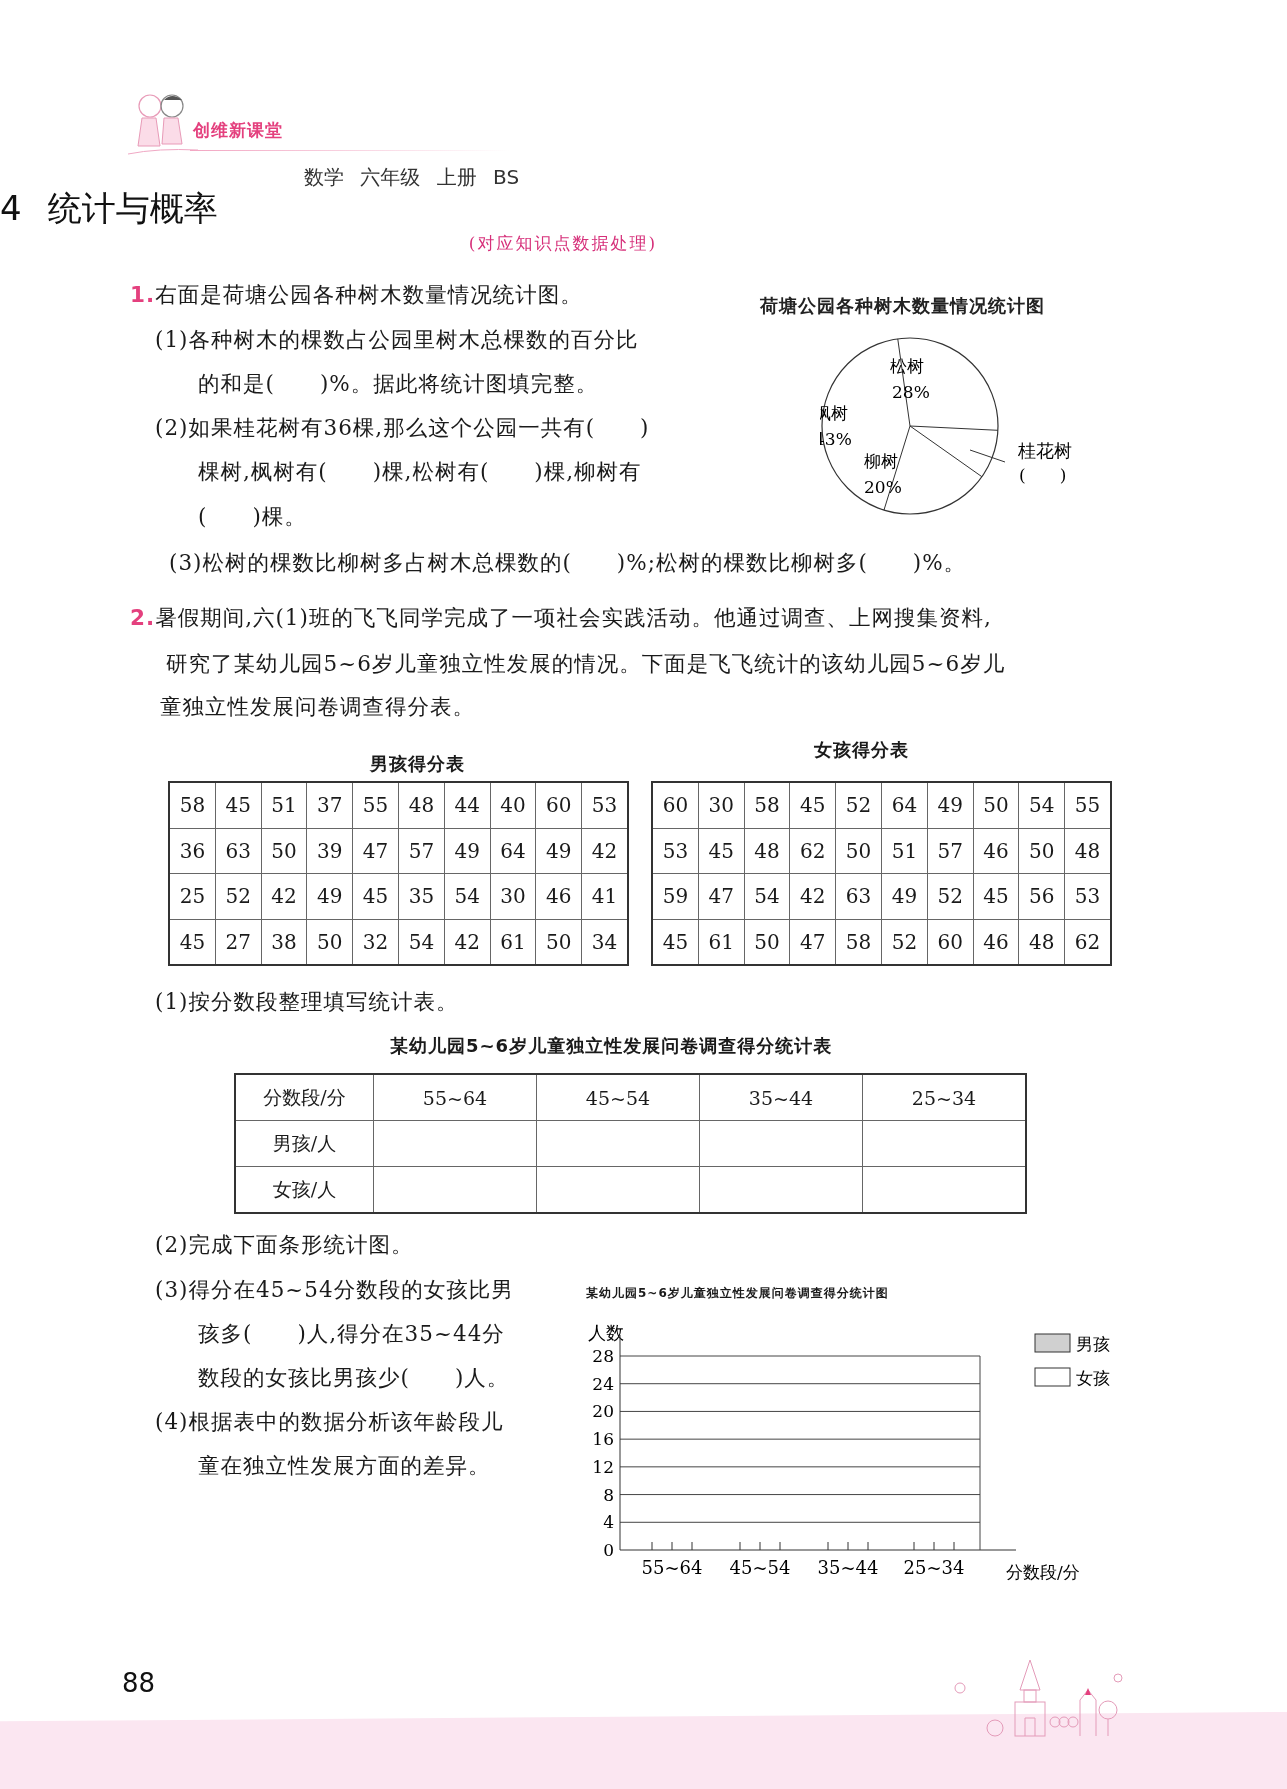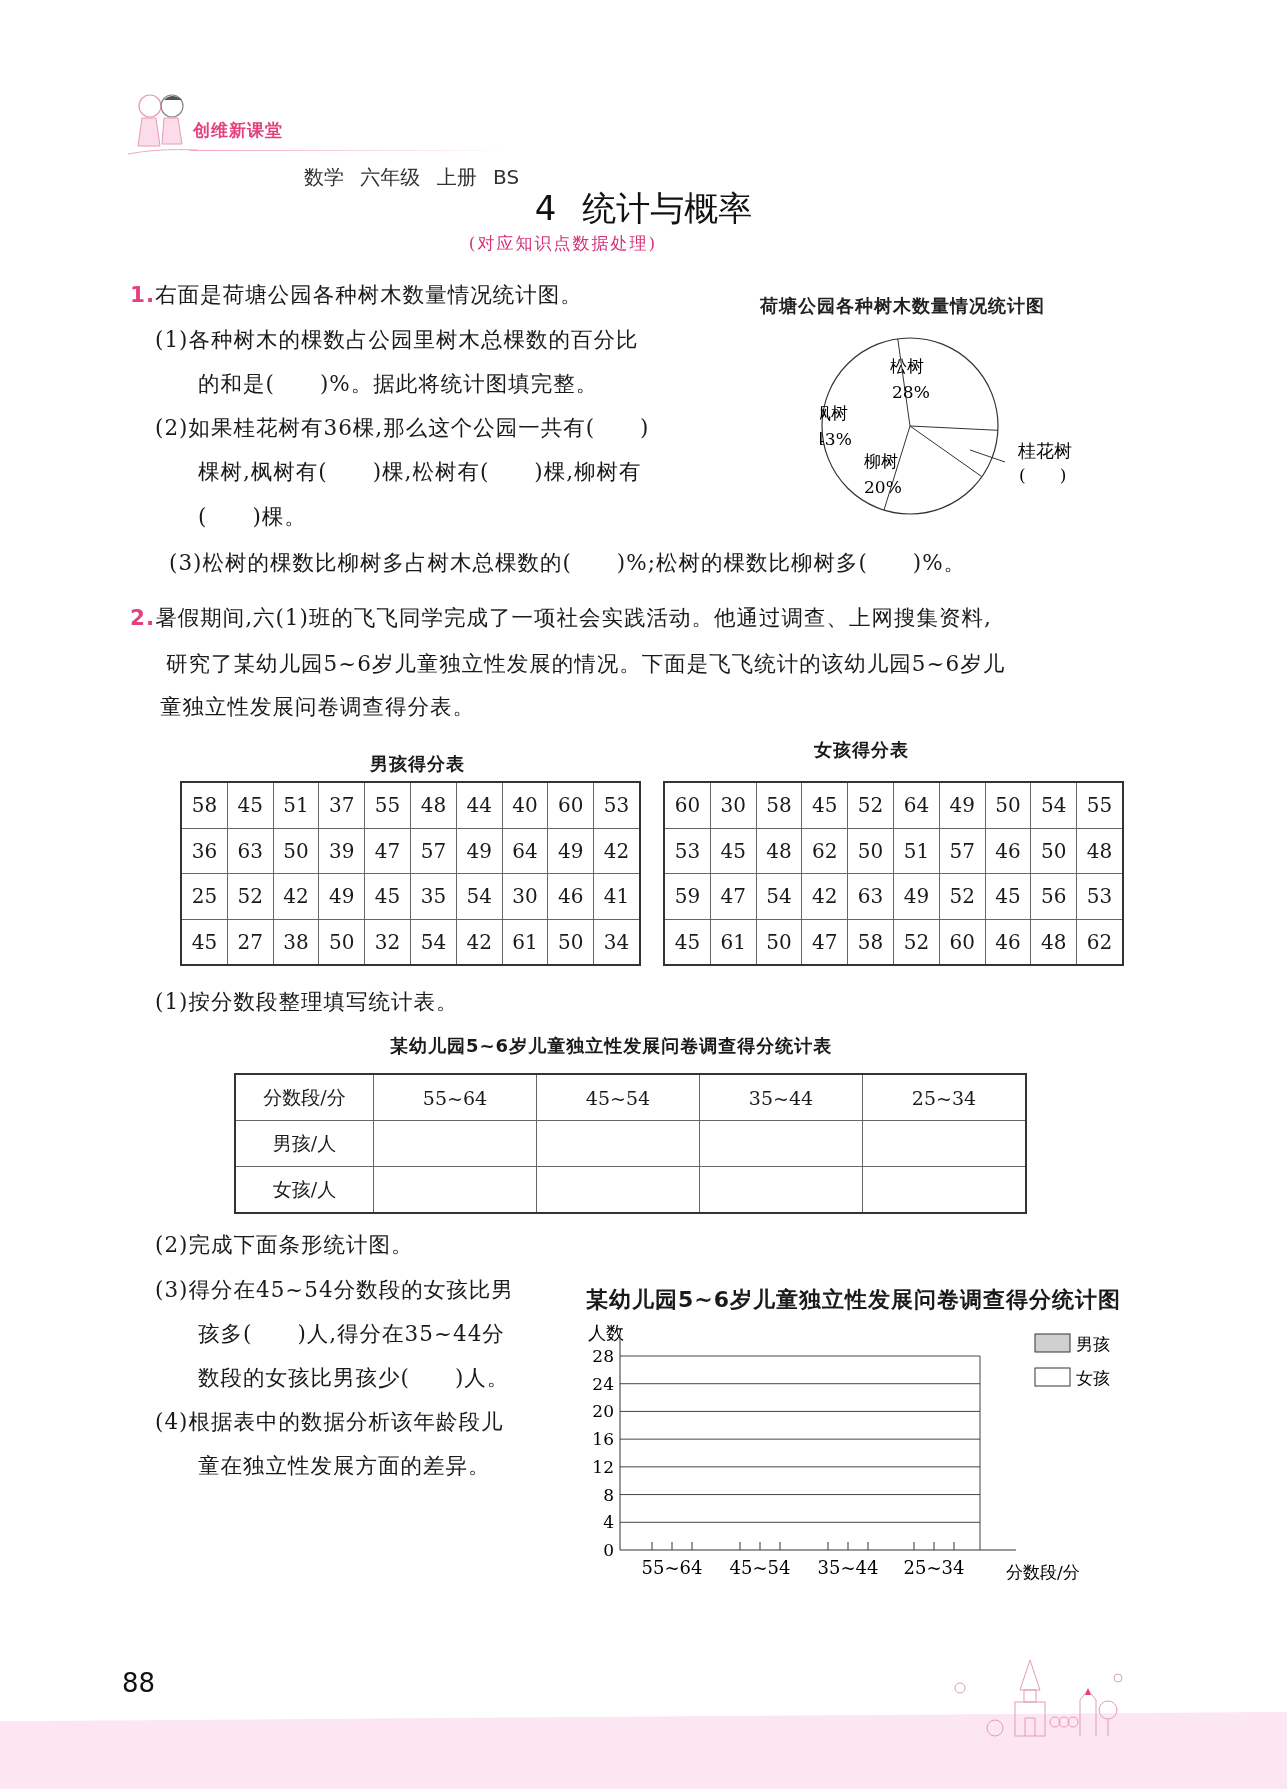"4 统计与概率" #chapter-title { text-align: center -> left }
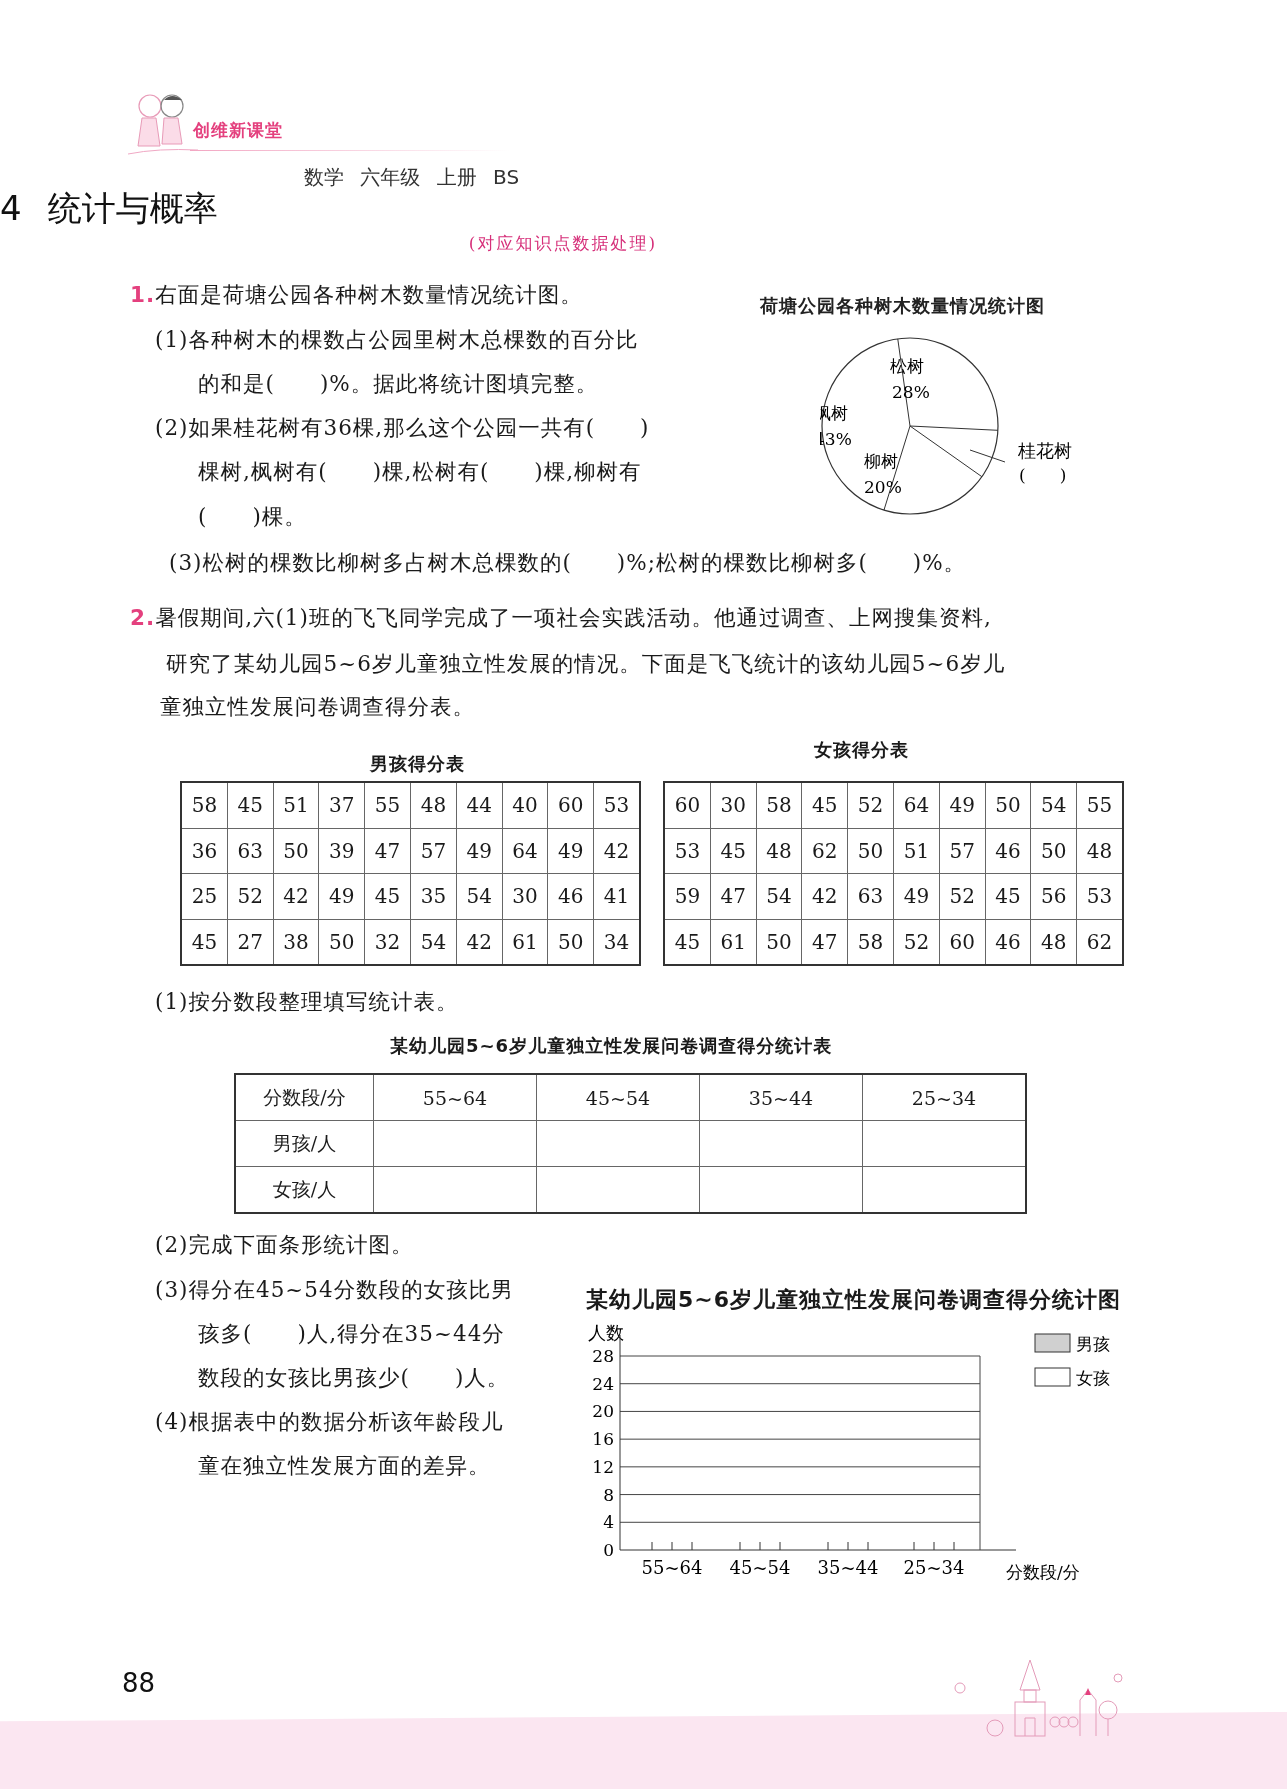"58" table.scores { margin-left: 12px -> none }
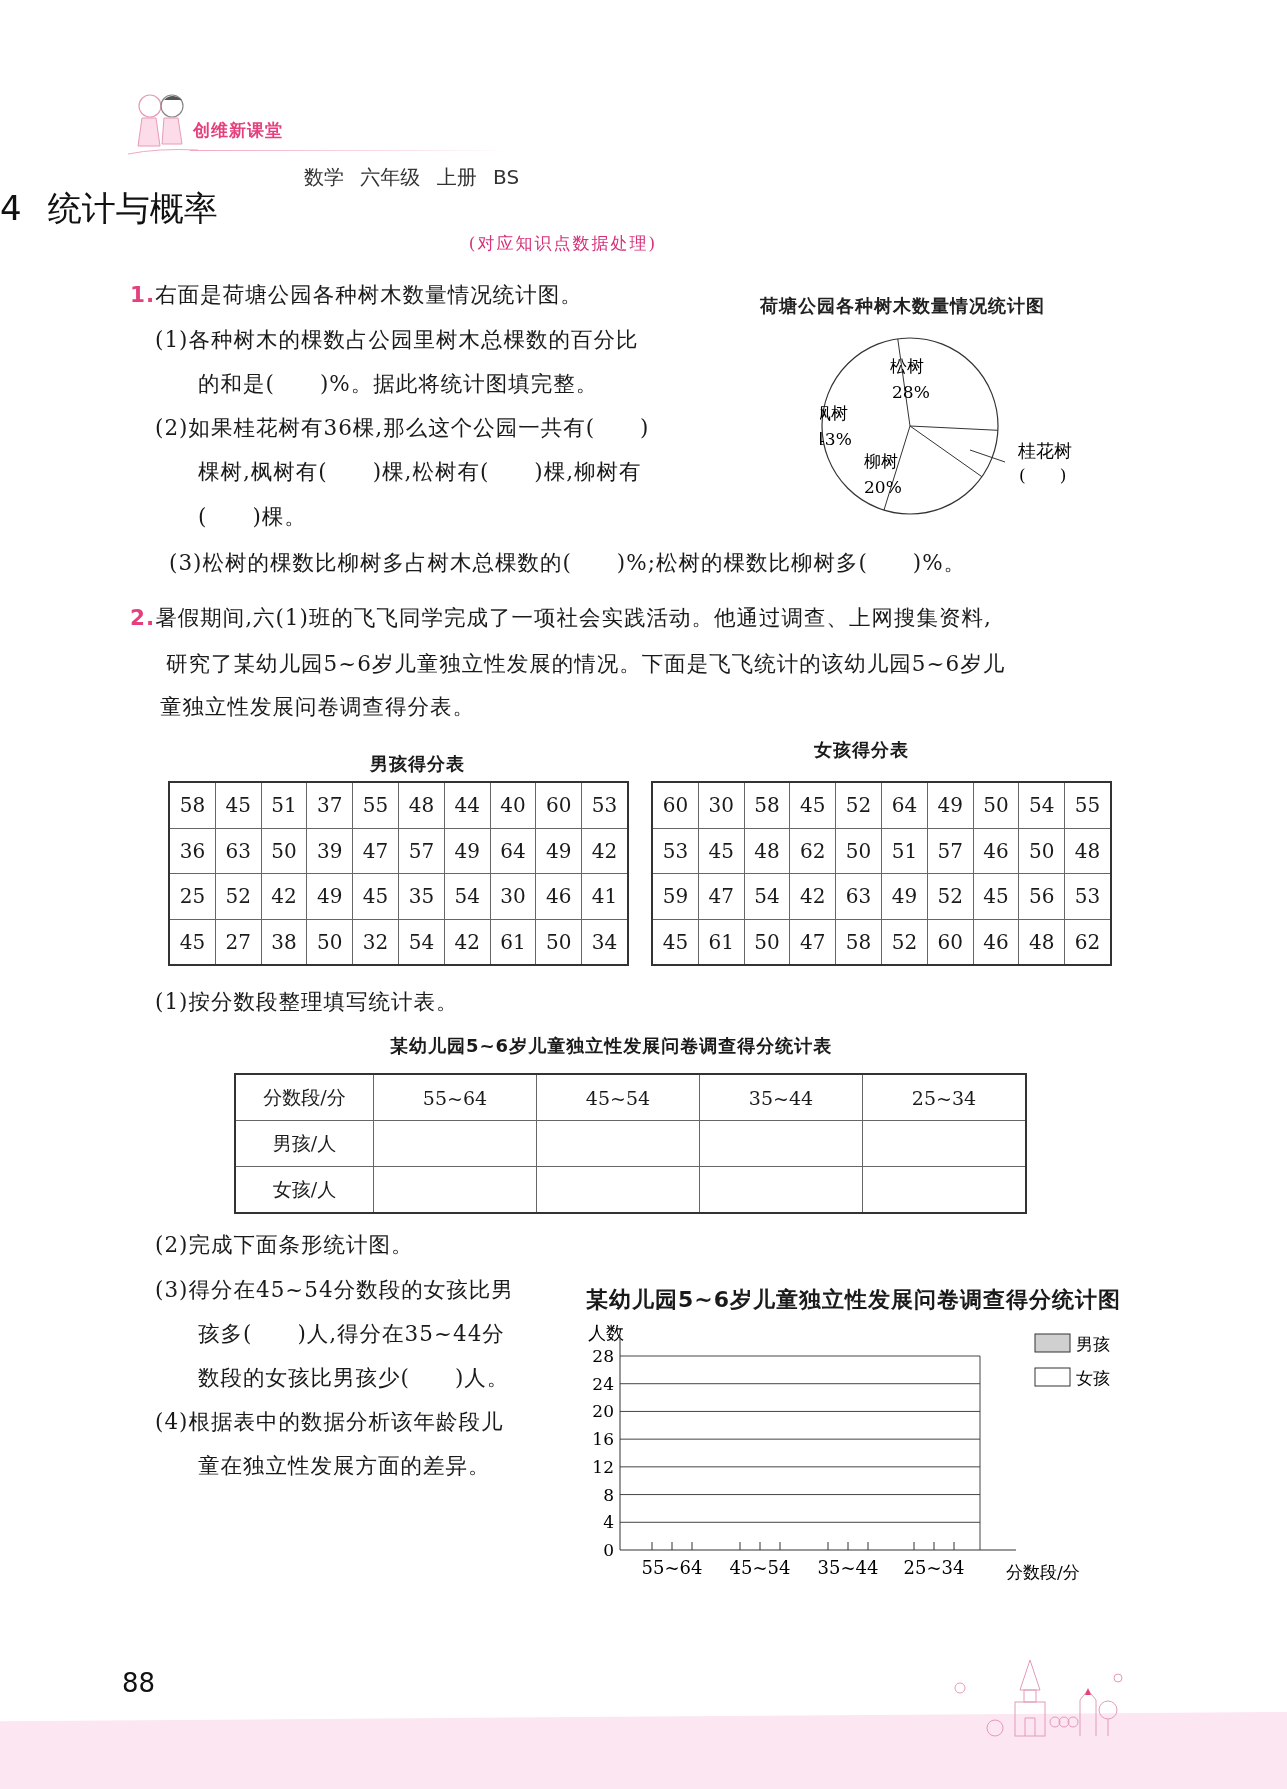"某幼儿园5~6岁儿童独立性发展问卷调查得分统计图" #bar-title { font-size: 22px -> 12px }
